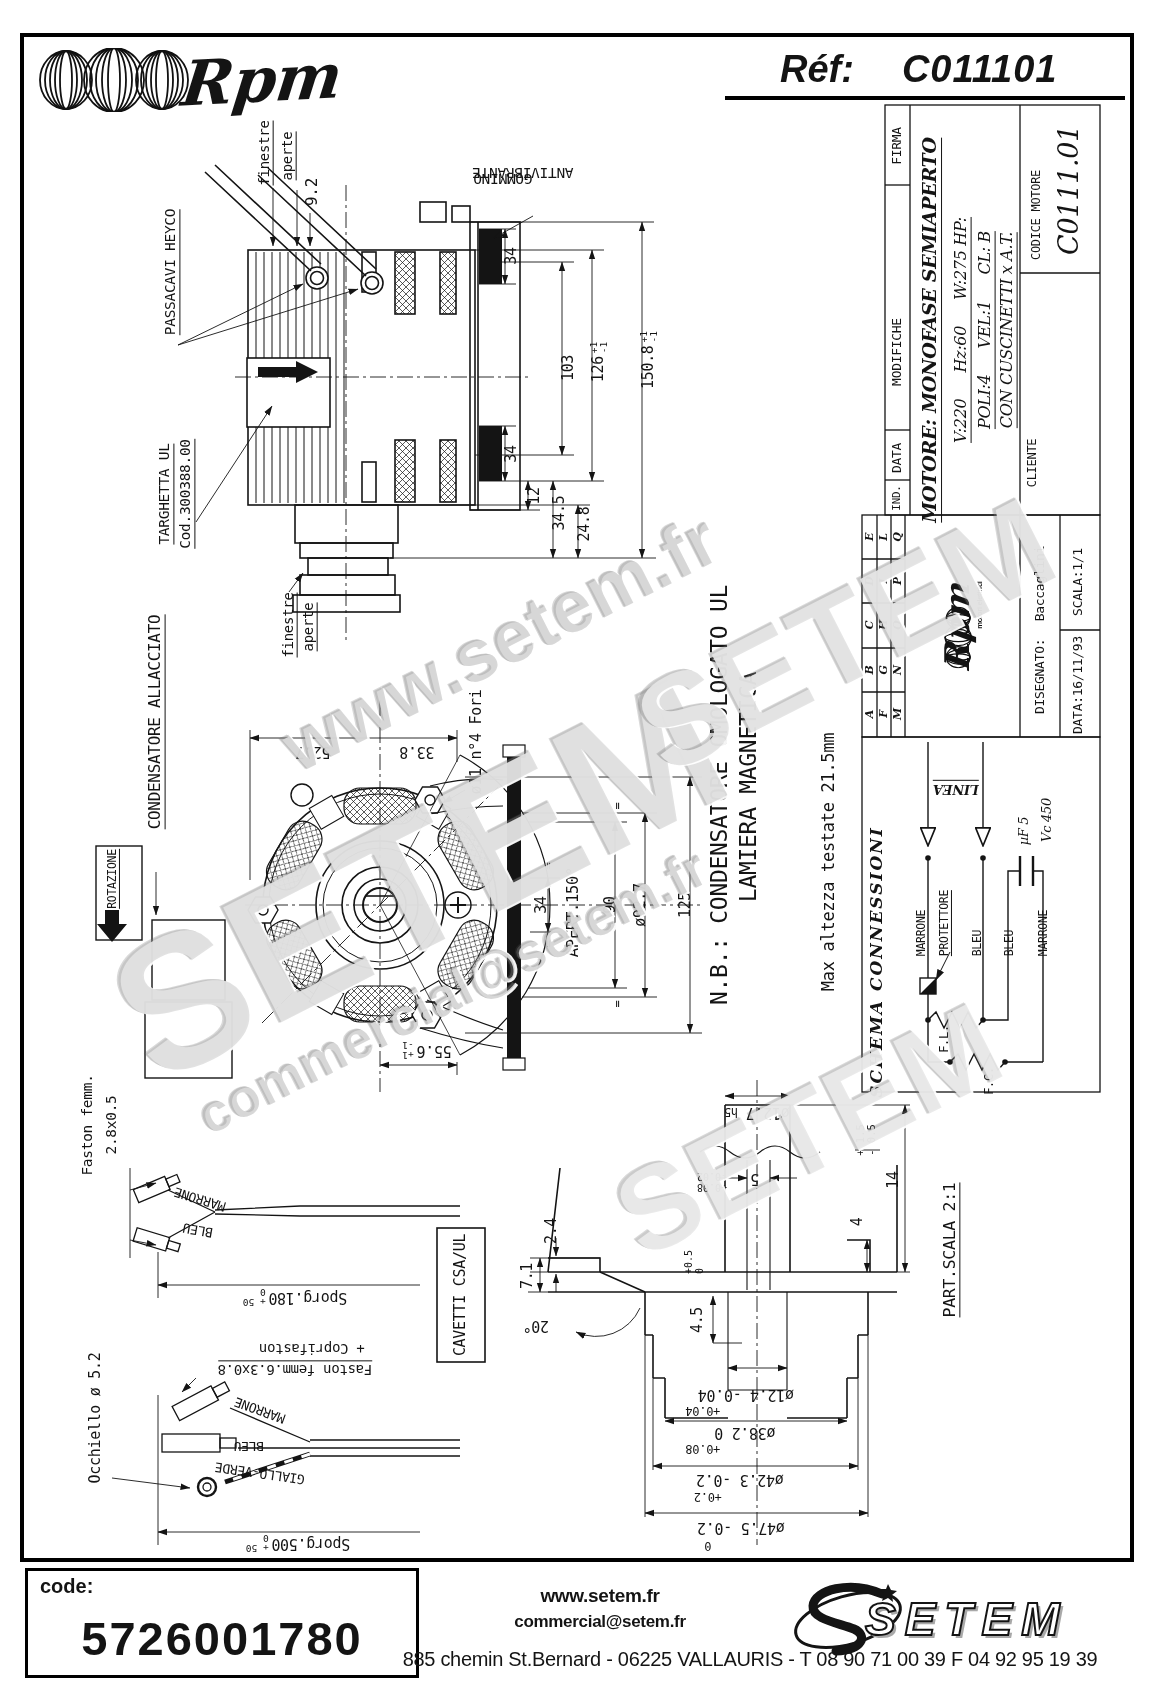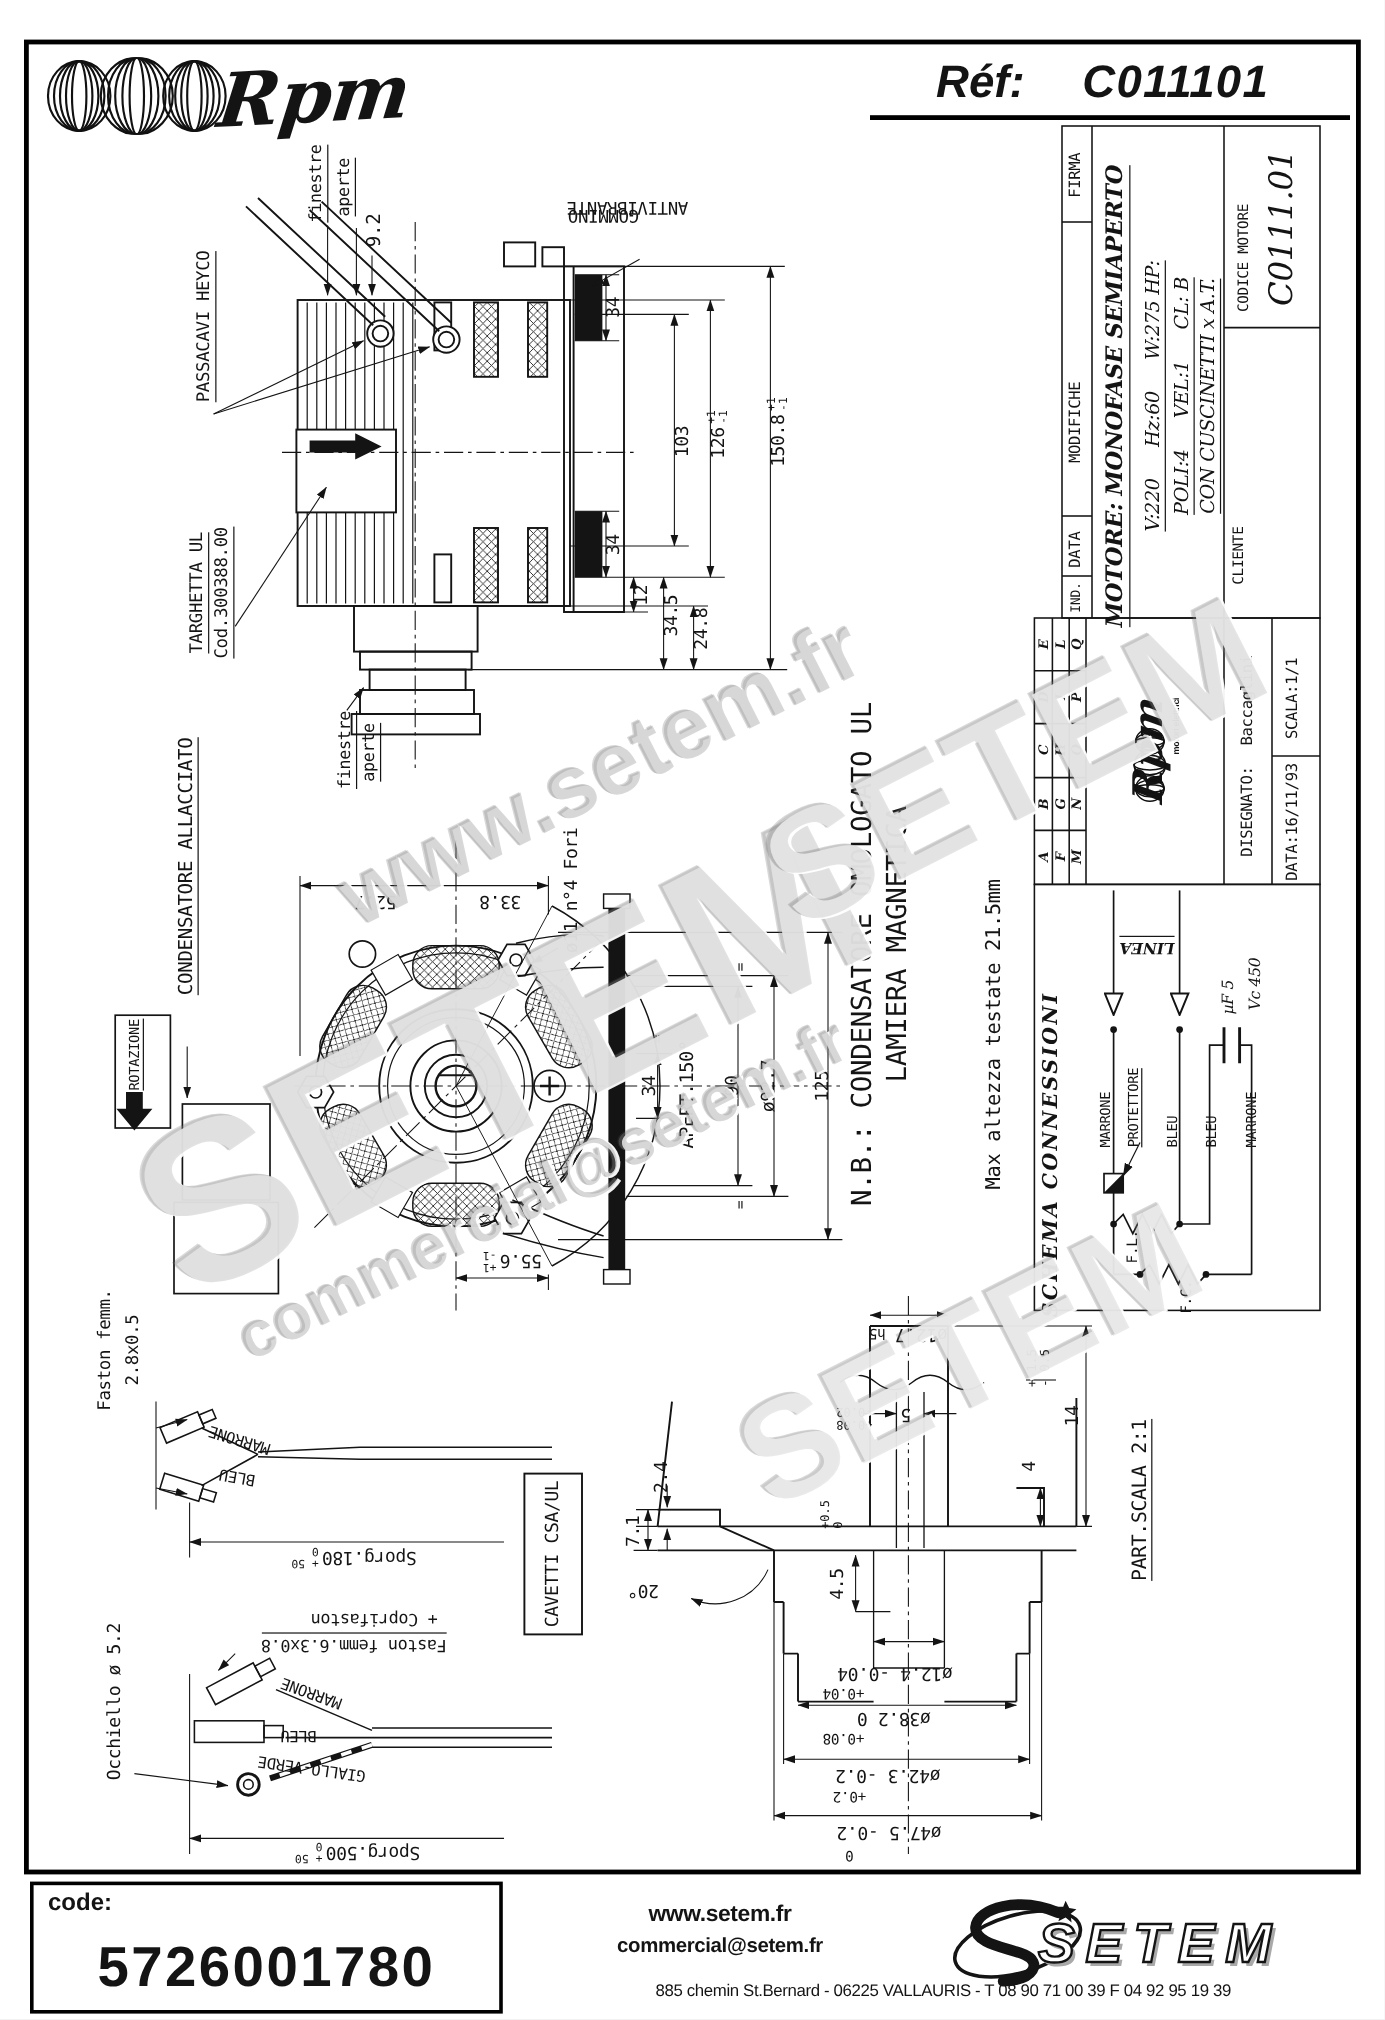"885 chemin St.Bernard - 06225" div.lbl { font-size: 14px -> 20px; margin-left: 36px -> none }
